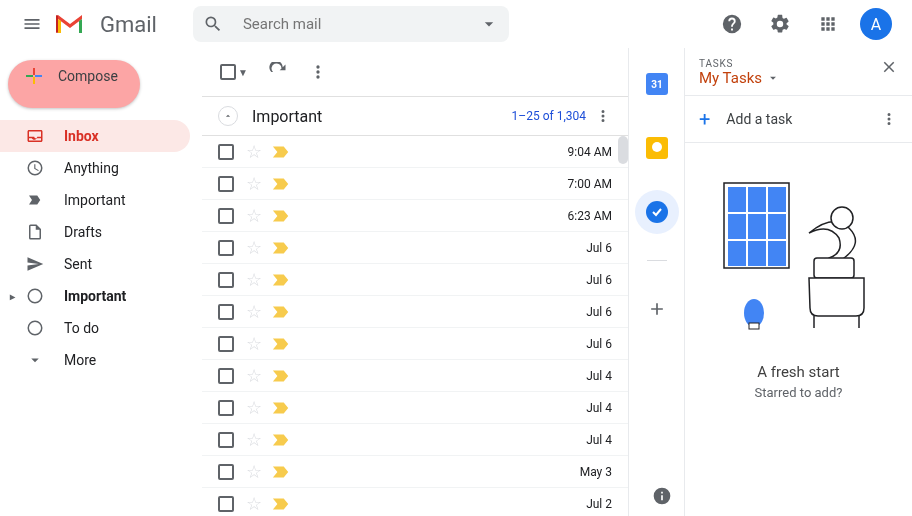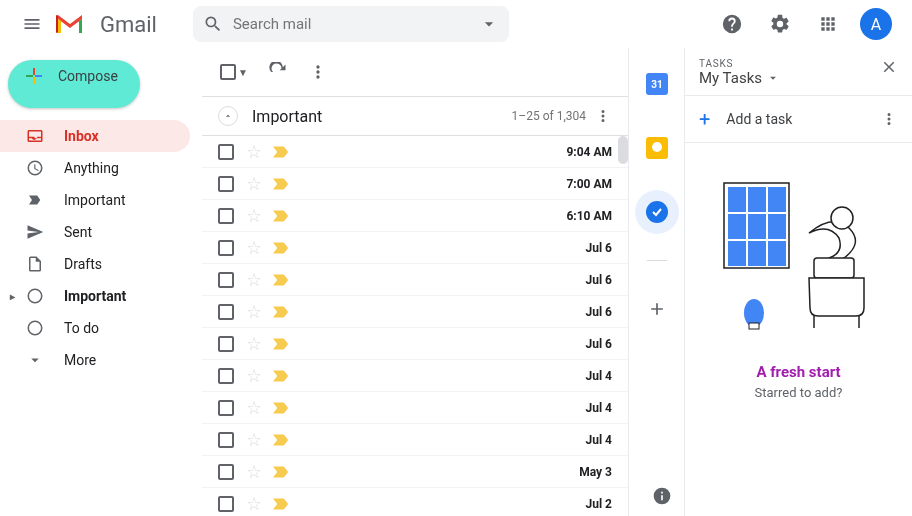"Search mail" .search-bar input { margin-left: 10px -> 20px }
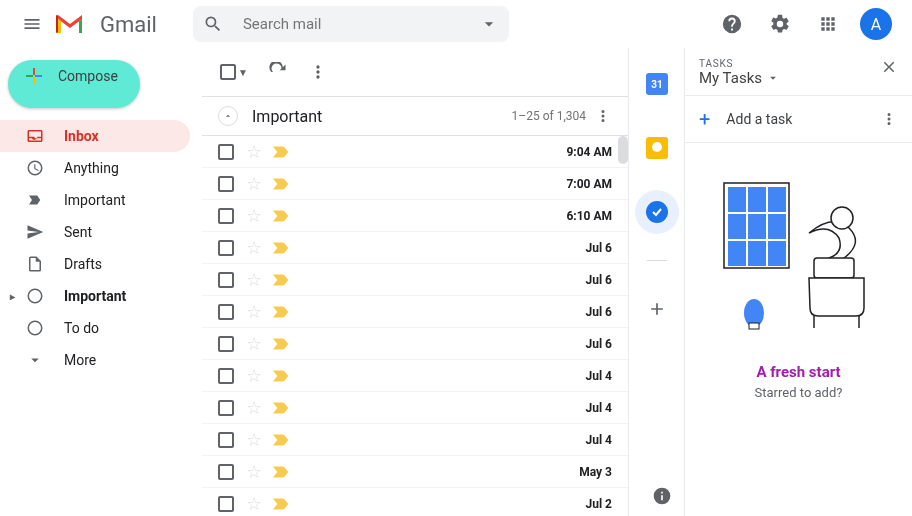"Compose" .compose-btn { background: #5eead4 -> #fca5a5 }
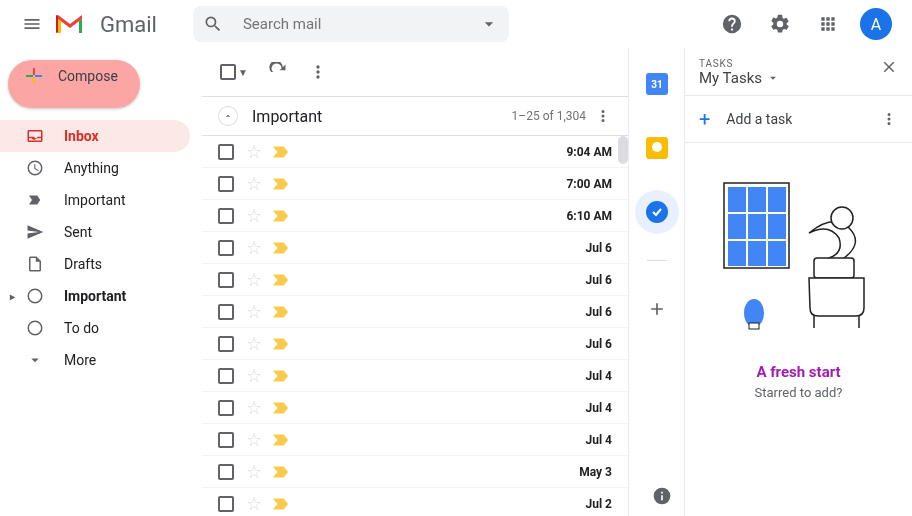"My Tasks" .tasks-title { color: #404040 -> #c2410c }
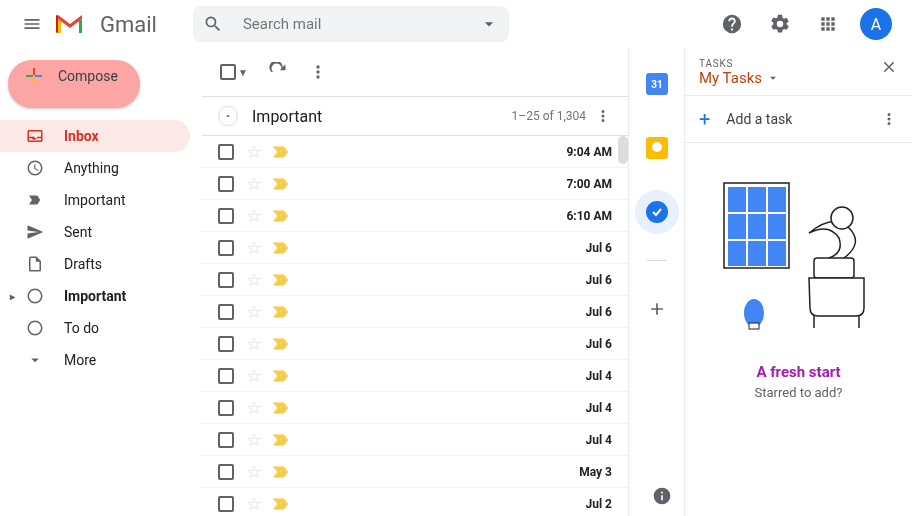"1–25 of 1,304" .section-count { color: #737373 -> #1d4ed8 }
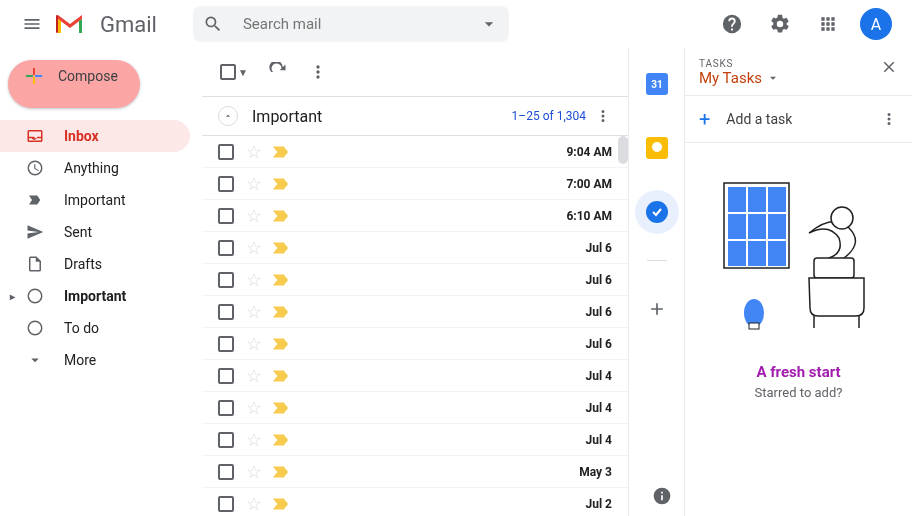"9:04 AM" .mail-date { font-weight: 700 -> 400 }
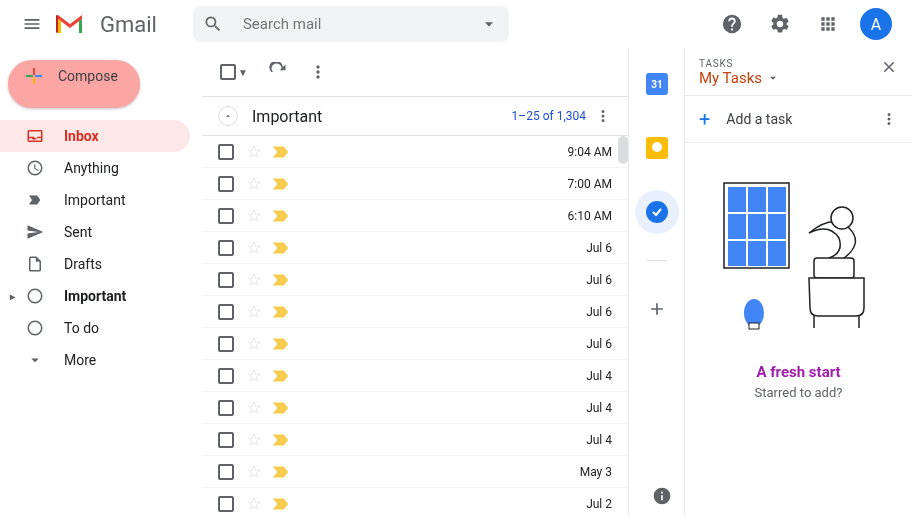"6:10 AM" span.mail-date { text: 6:10 -> 6:23 }
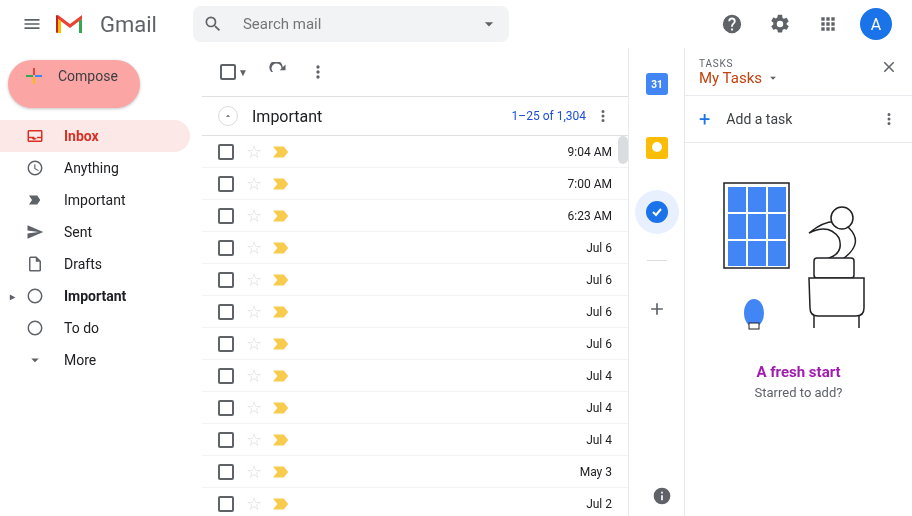"Sent" div.nav-item { order: before "Drafts" -> after "Drafts" }
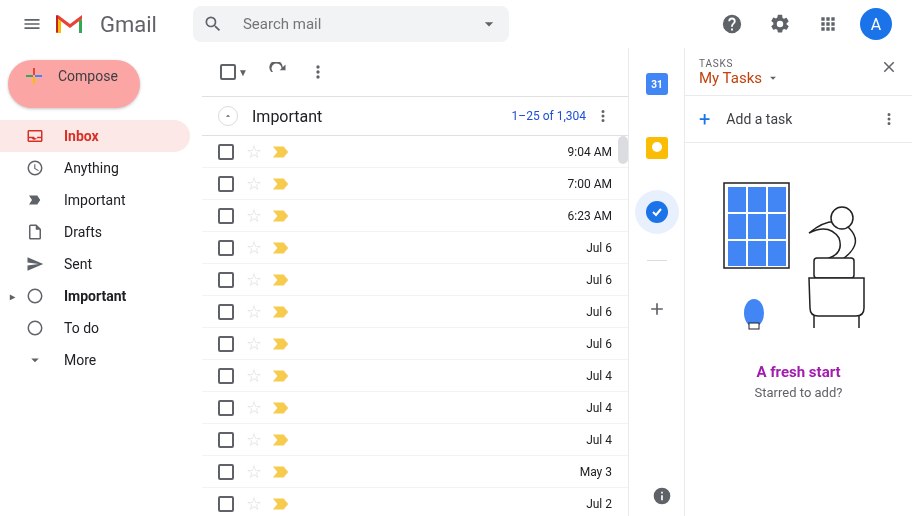"A fresh start" .fresh-title { color: #a21caf -> #404040; font-weight: bold -> none }
